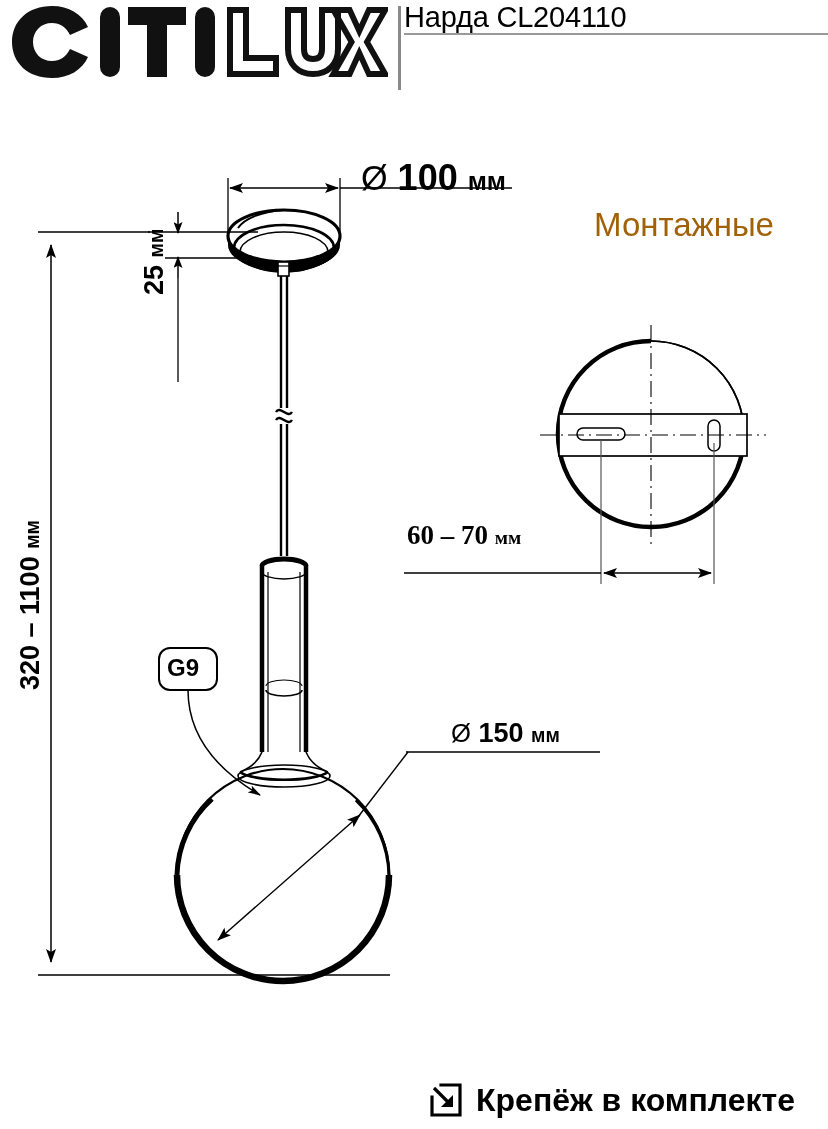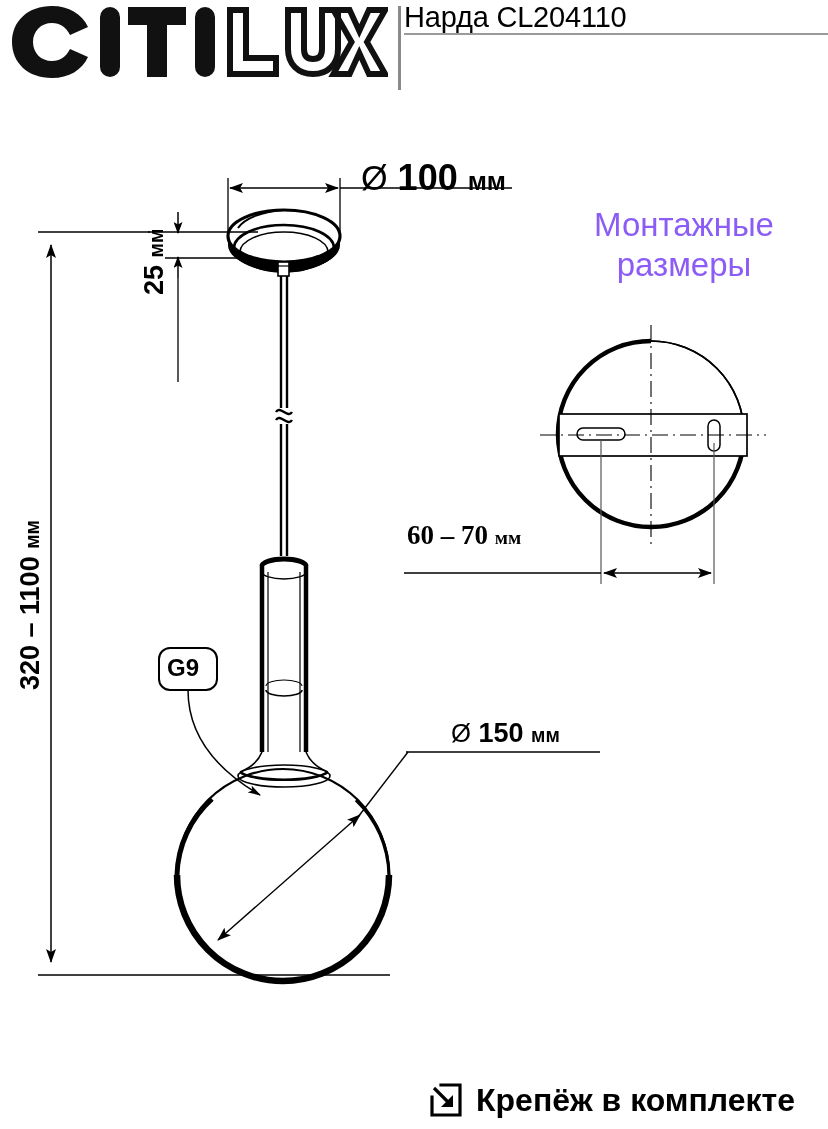"Монтажные" #label-mounting { color: #8b5cf6 -> #a16207 }
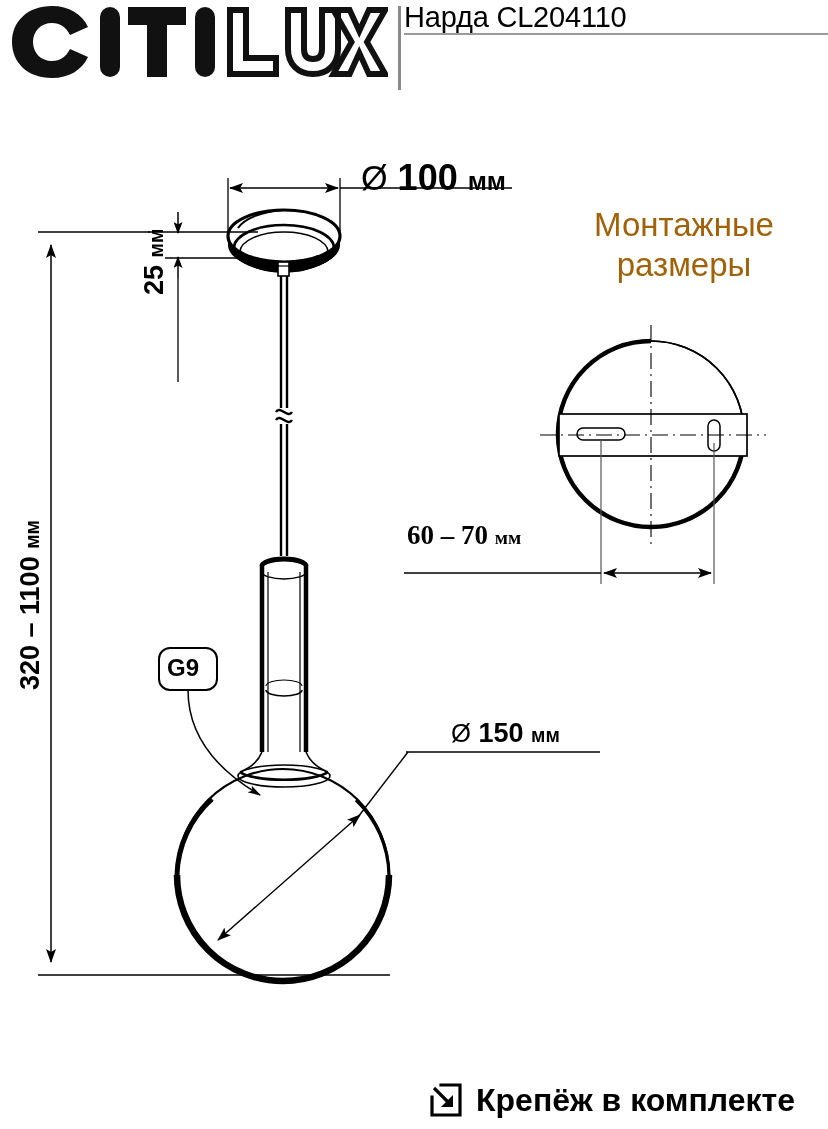"размеры" div { html: <div>размеры</div> -> none }
